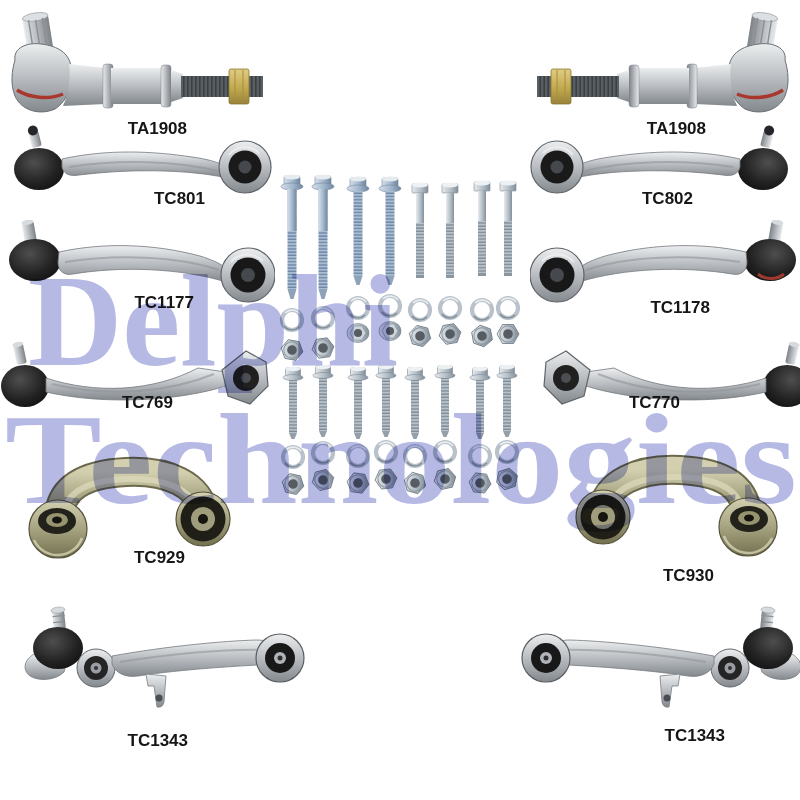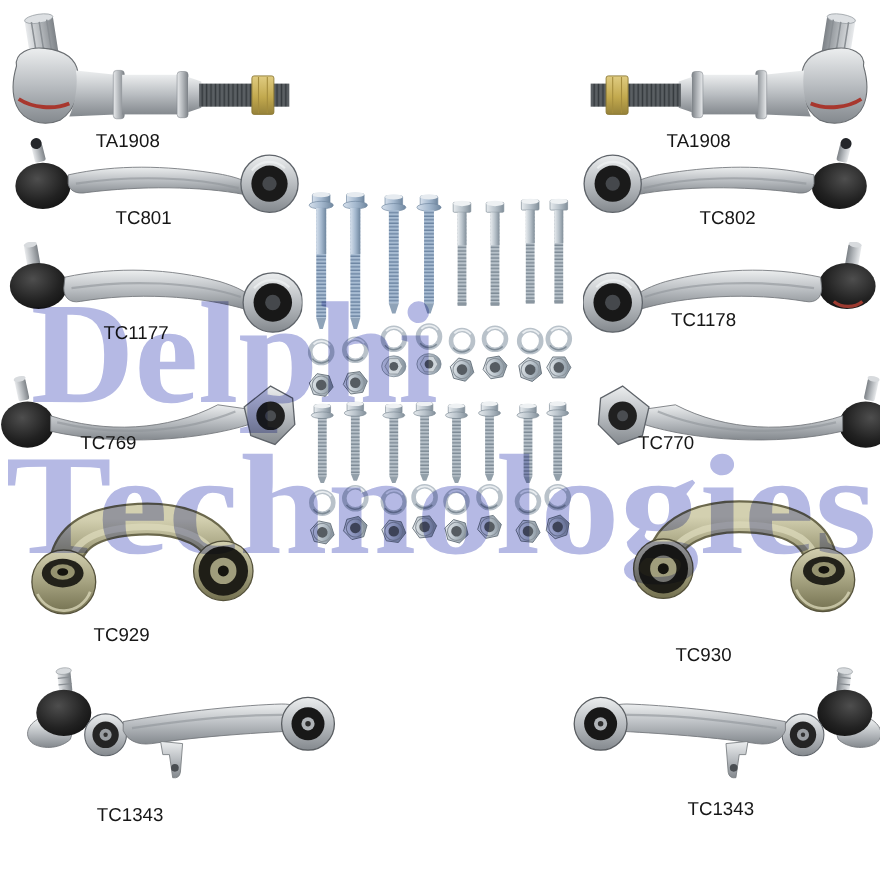"TA1908" .plabel { font-weight: 400 -> 700; text-align: left -> right }
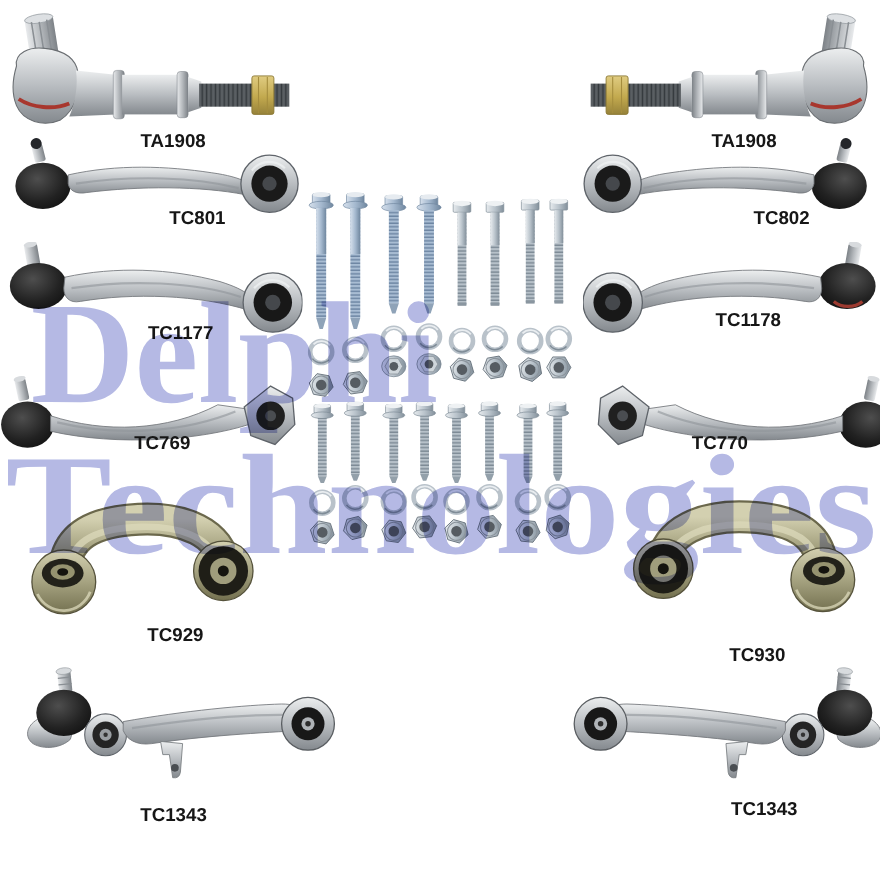"TC802" div.plabel { left: 636px -> 593px }
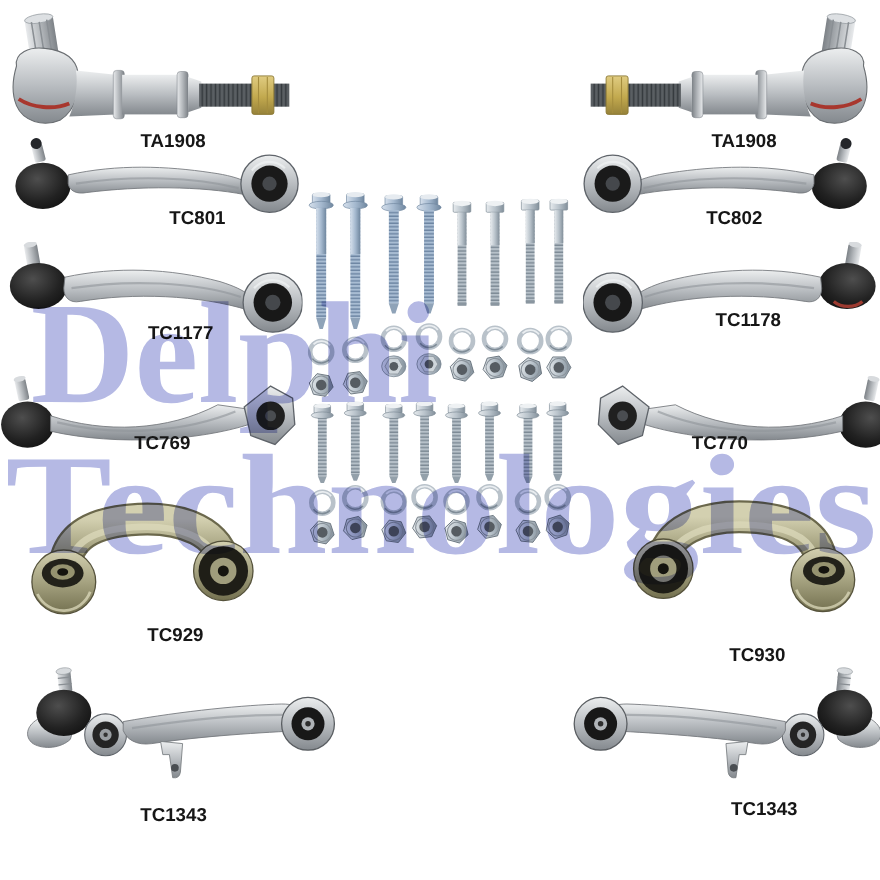"TC1178" div.plabel { top: 281px -> 298px }
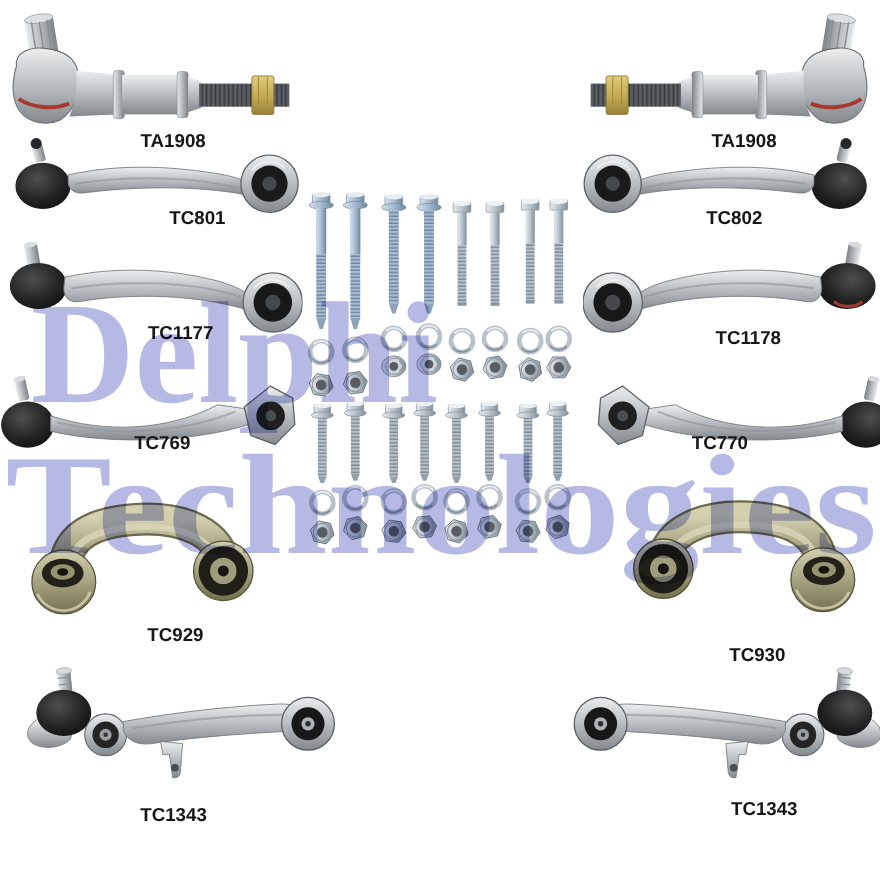"TC929" div.plabel { top: 568px -> 548px }
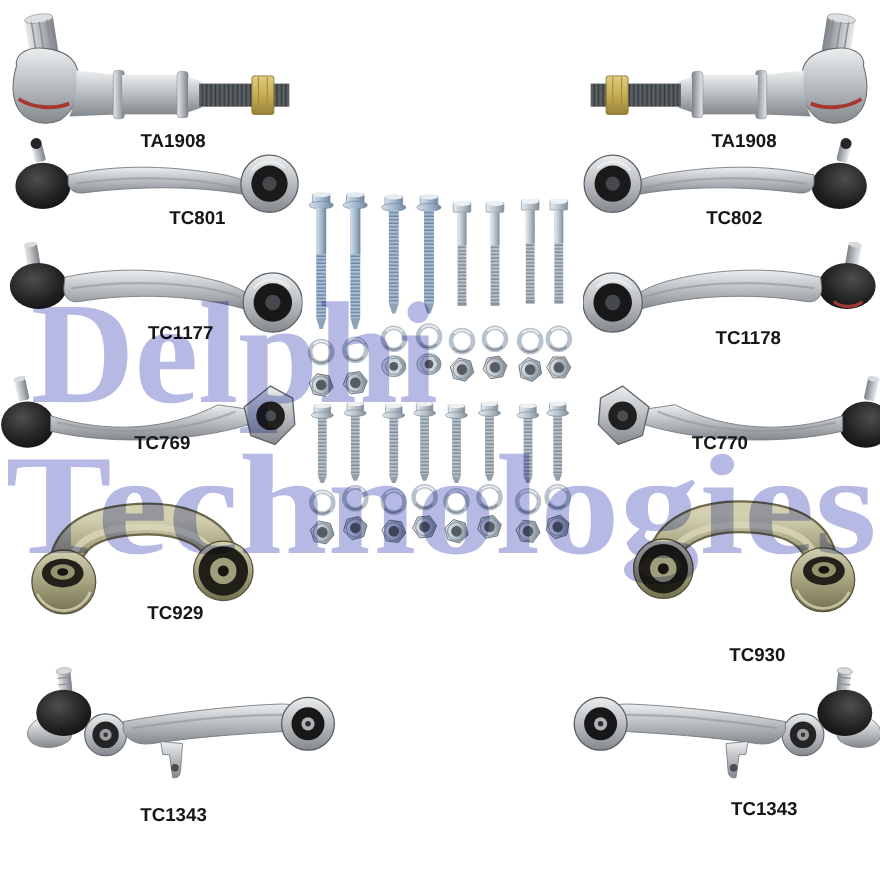"TC930" div.plabel { top: 586px -> 566px }
